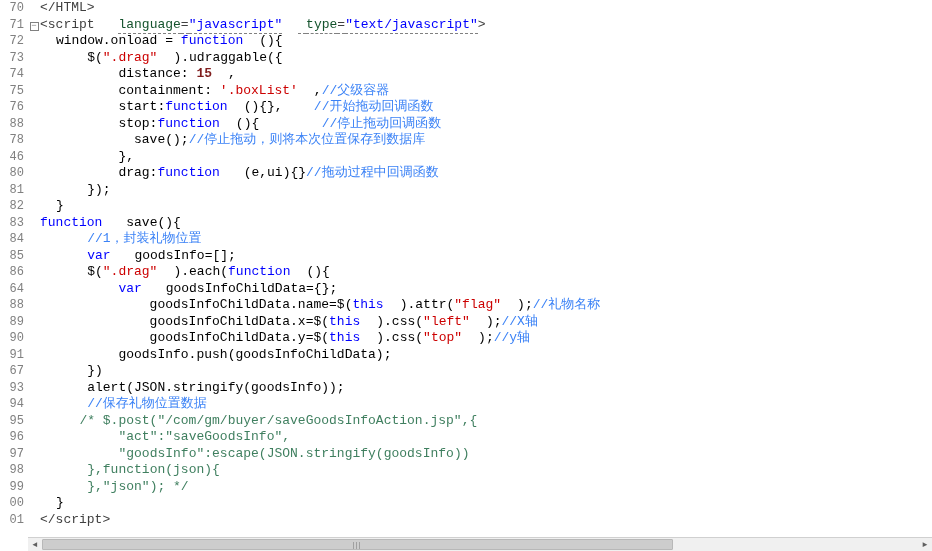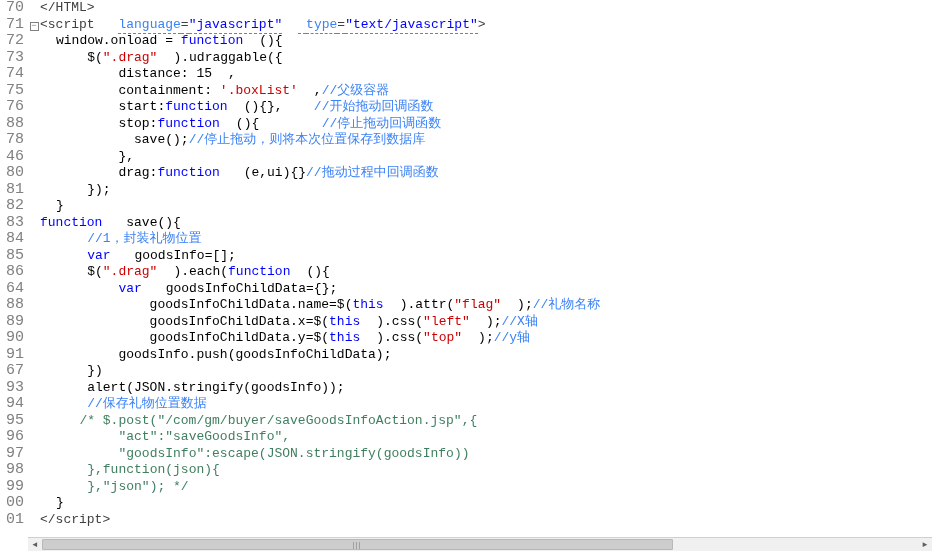"70" .gutter { font-size: 15px -> 12px }
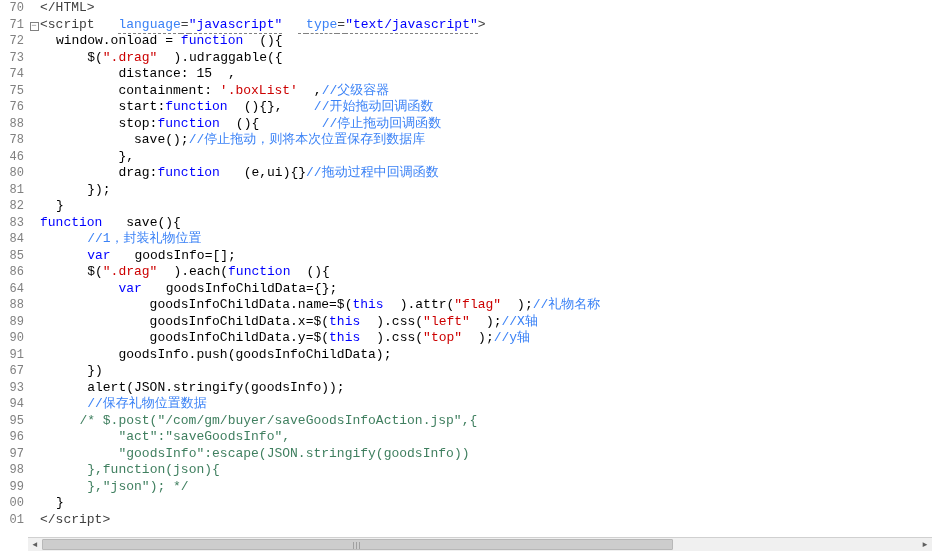"language" .attr { color: #3b82f6 -> #14532d }
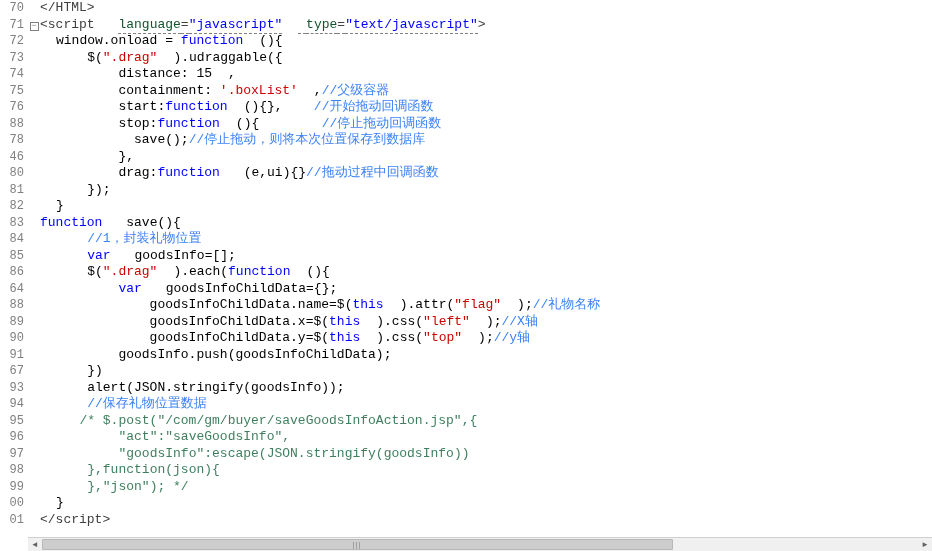"15" .num { color: #000000 -> #7f1d1d; font-weight: none -> bold }
